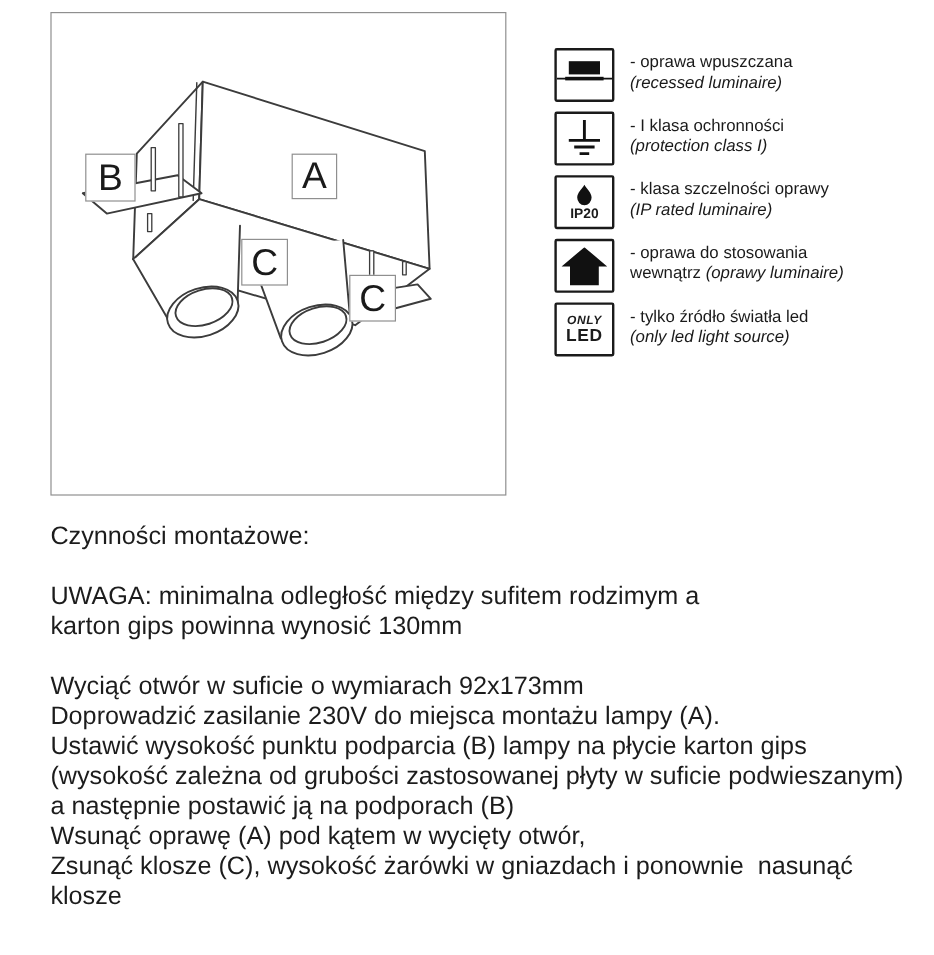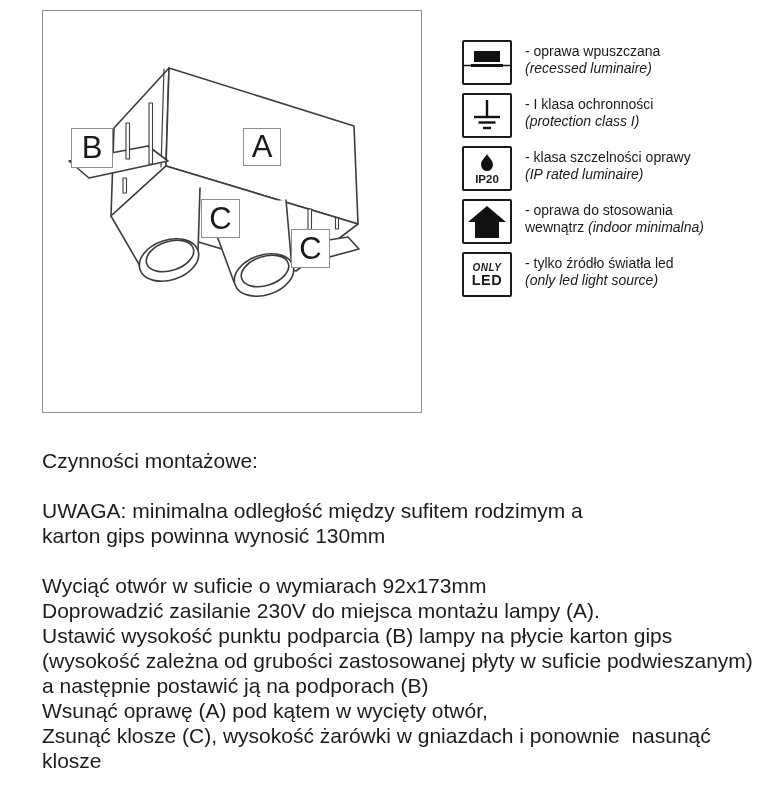"(indoor minimalna)" span.it { text: indoor minimalna -> oprawy luminaire }
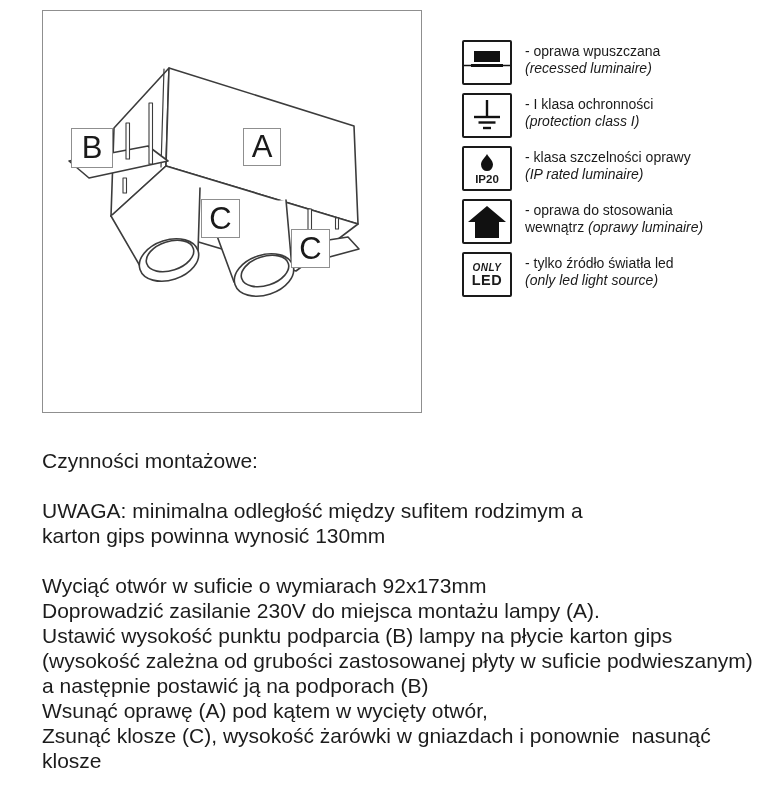"Czynności montażowe:" .bodytext { top: 448px -> 434px }
